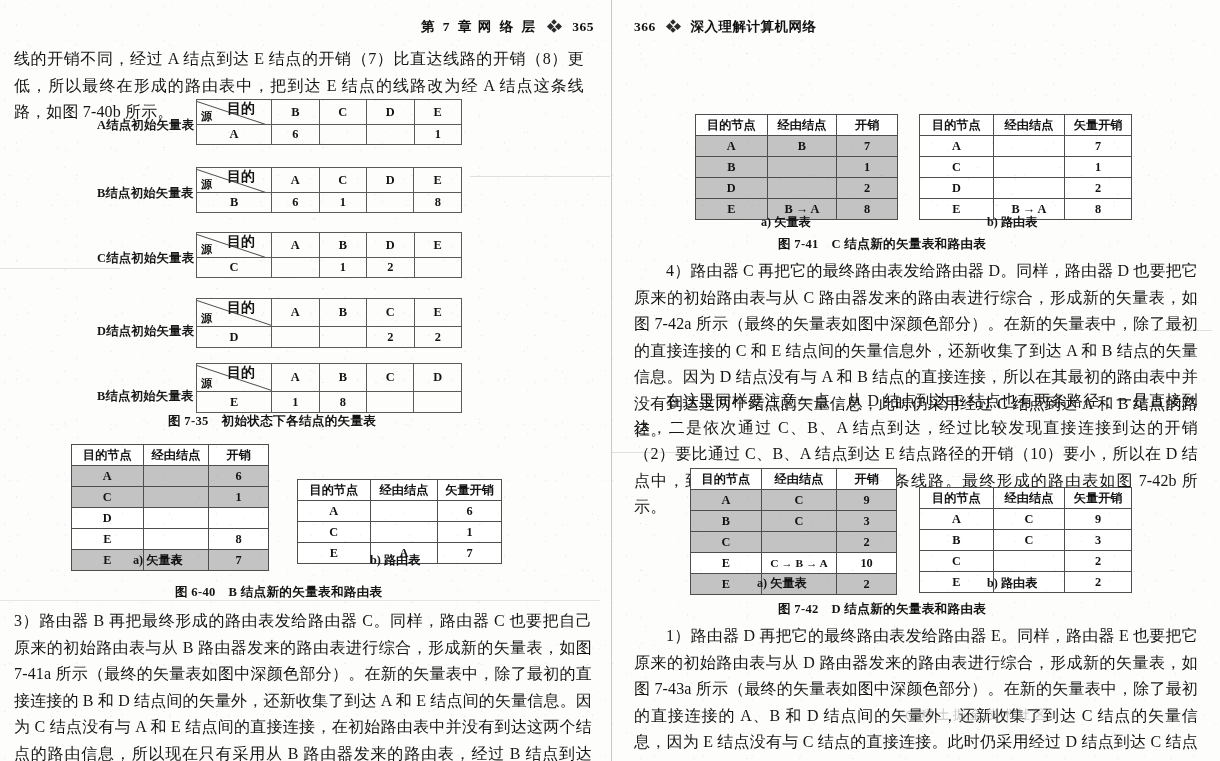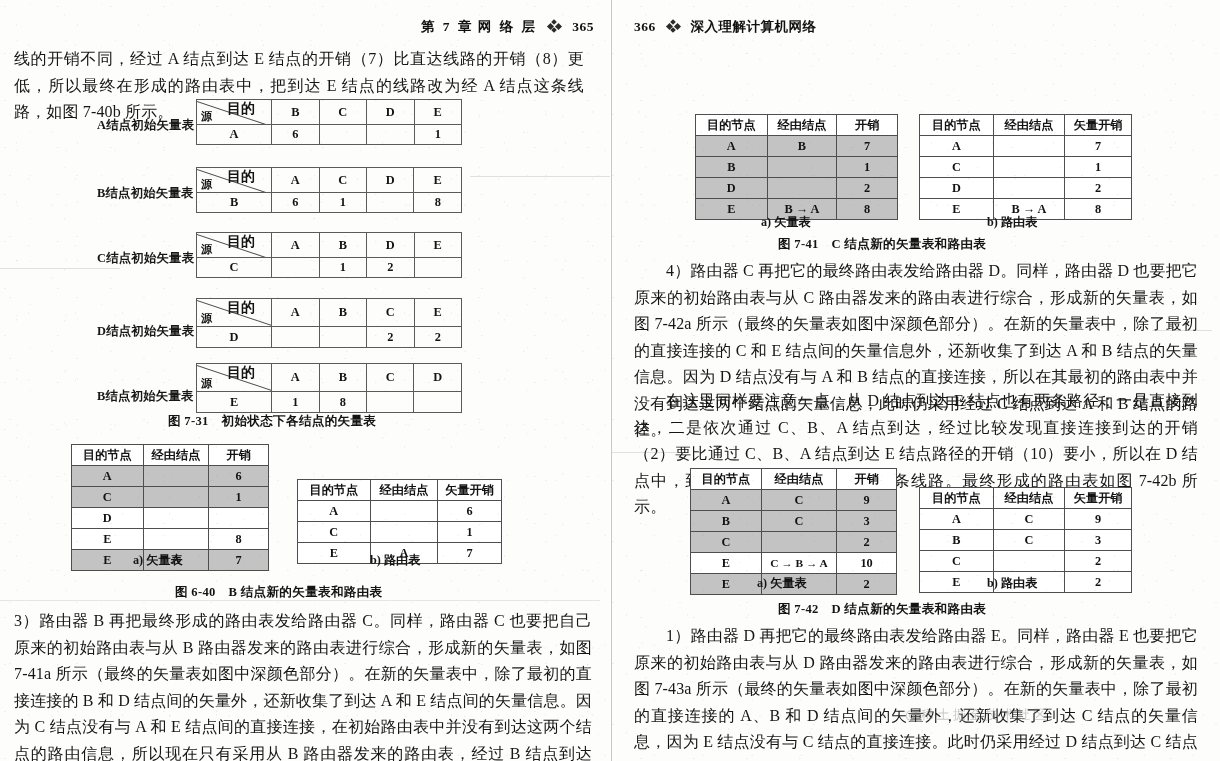"图 7-31 初始状态下各结点的矢量表" div.figcaption { text: 7-31 -> 7-35 }
